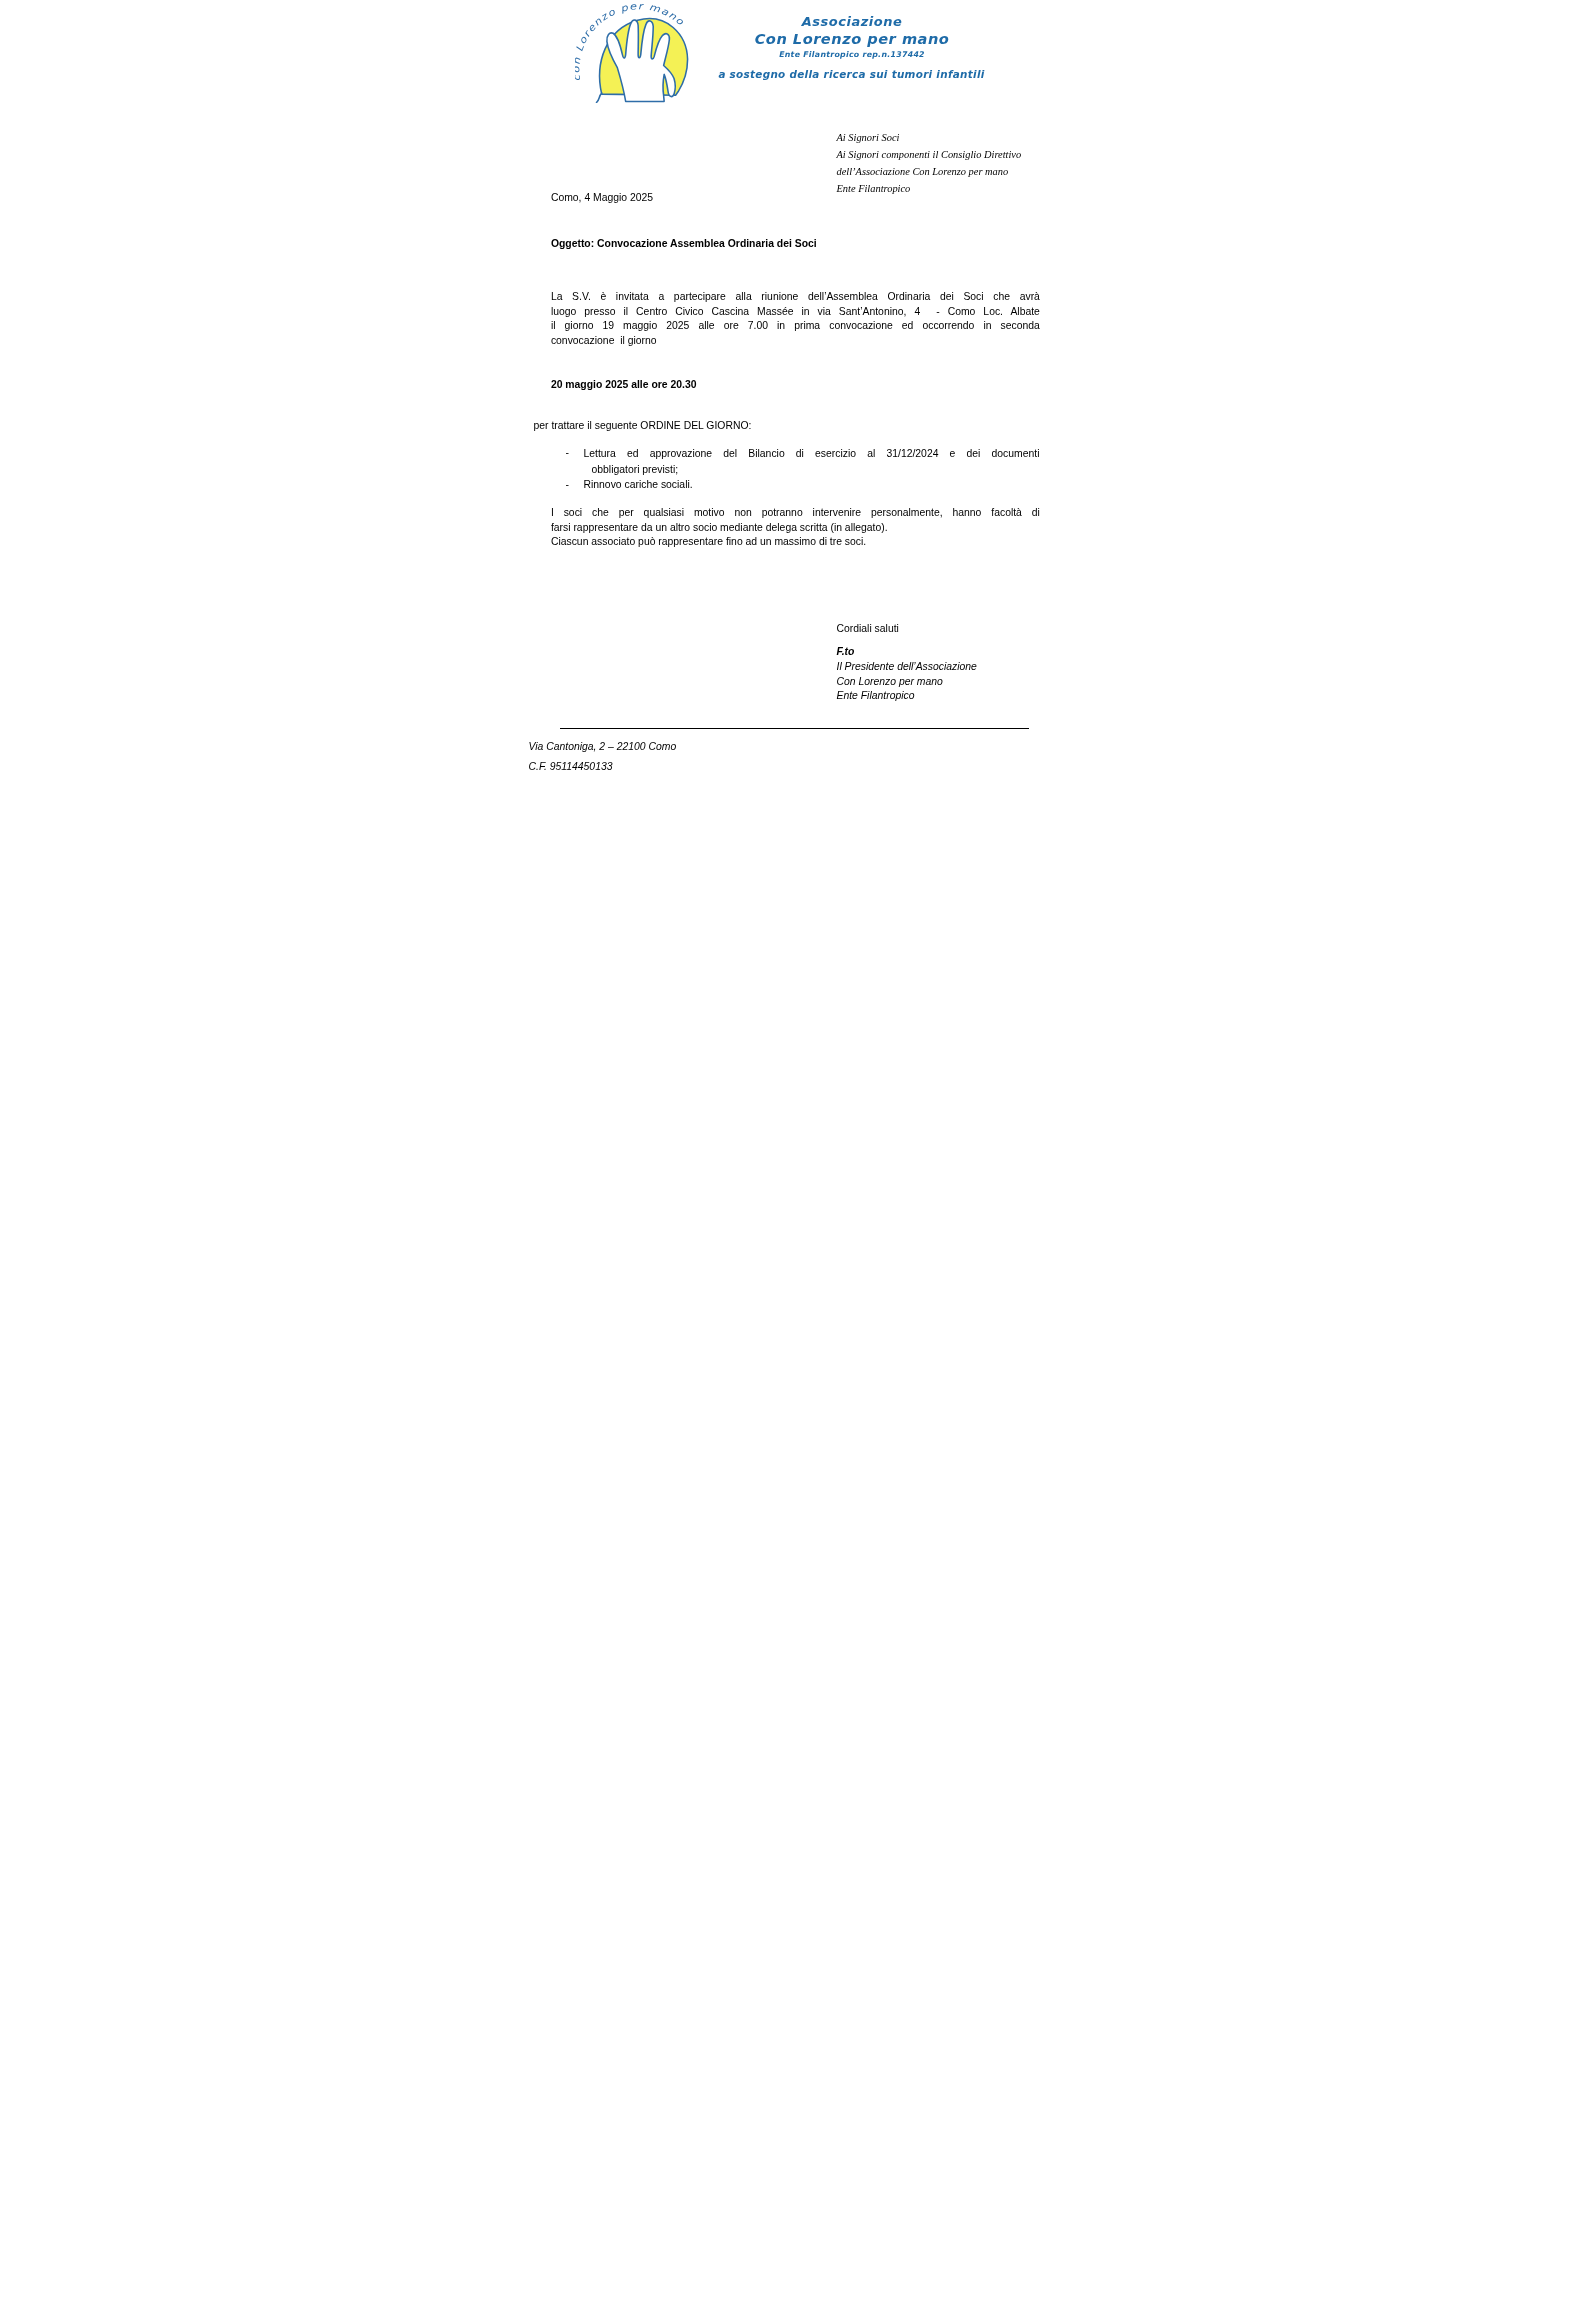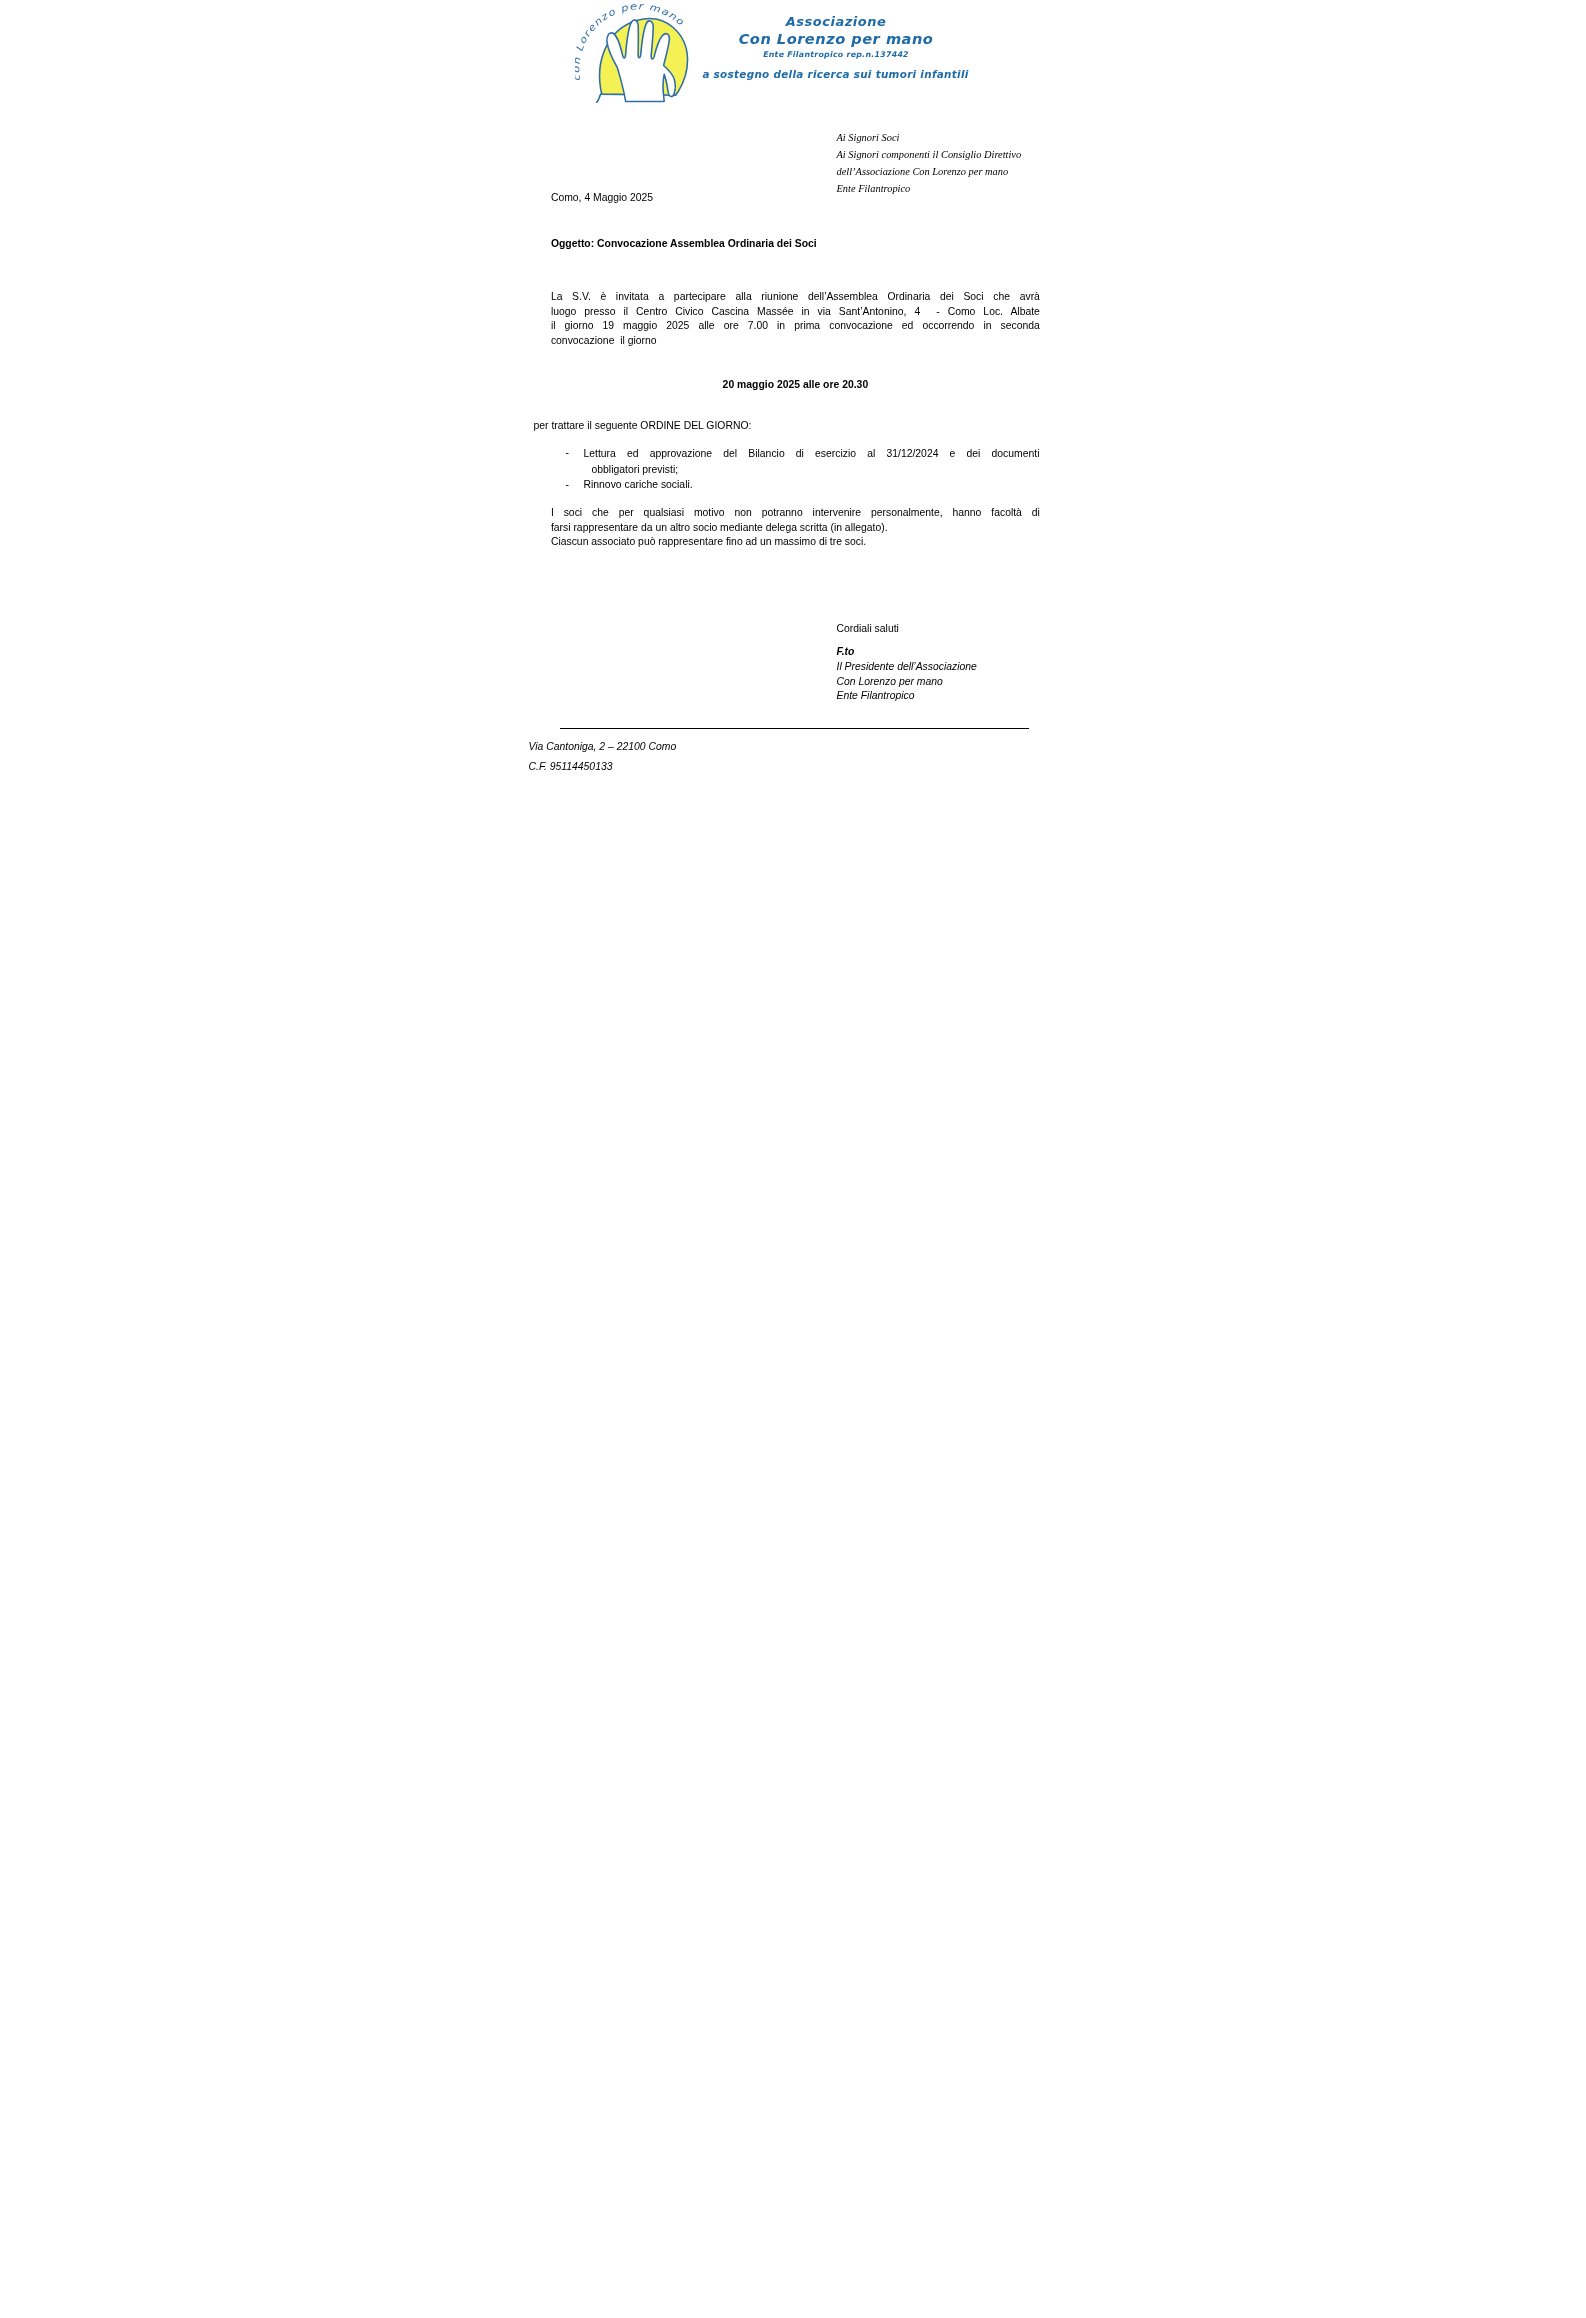"Associazione" .hw { margin-left: none -> 16px }
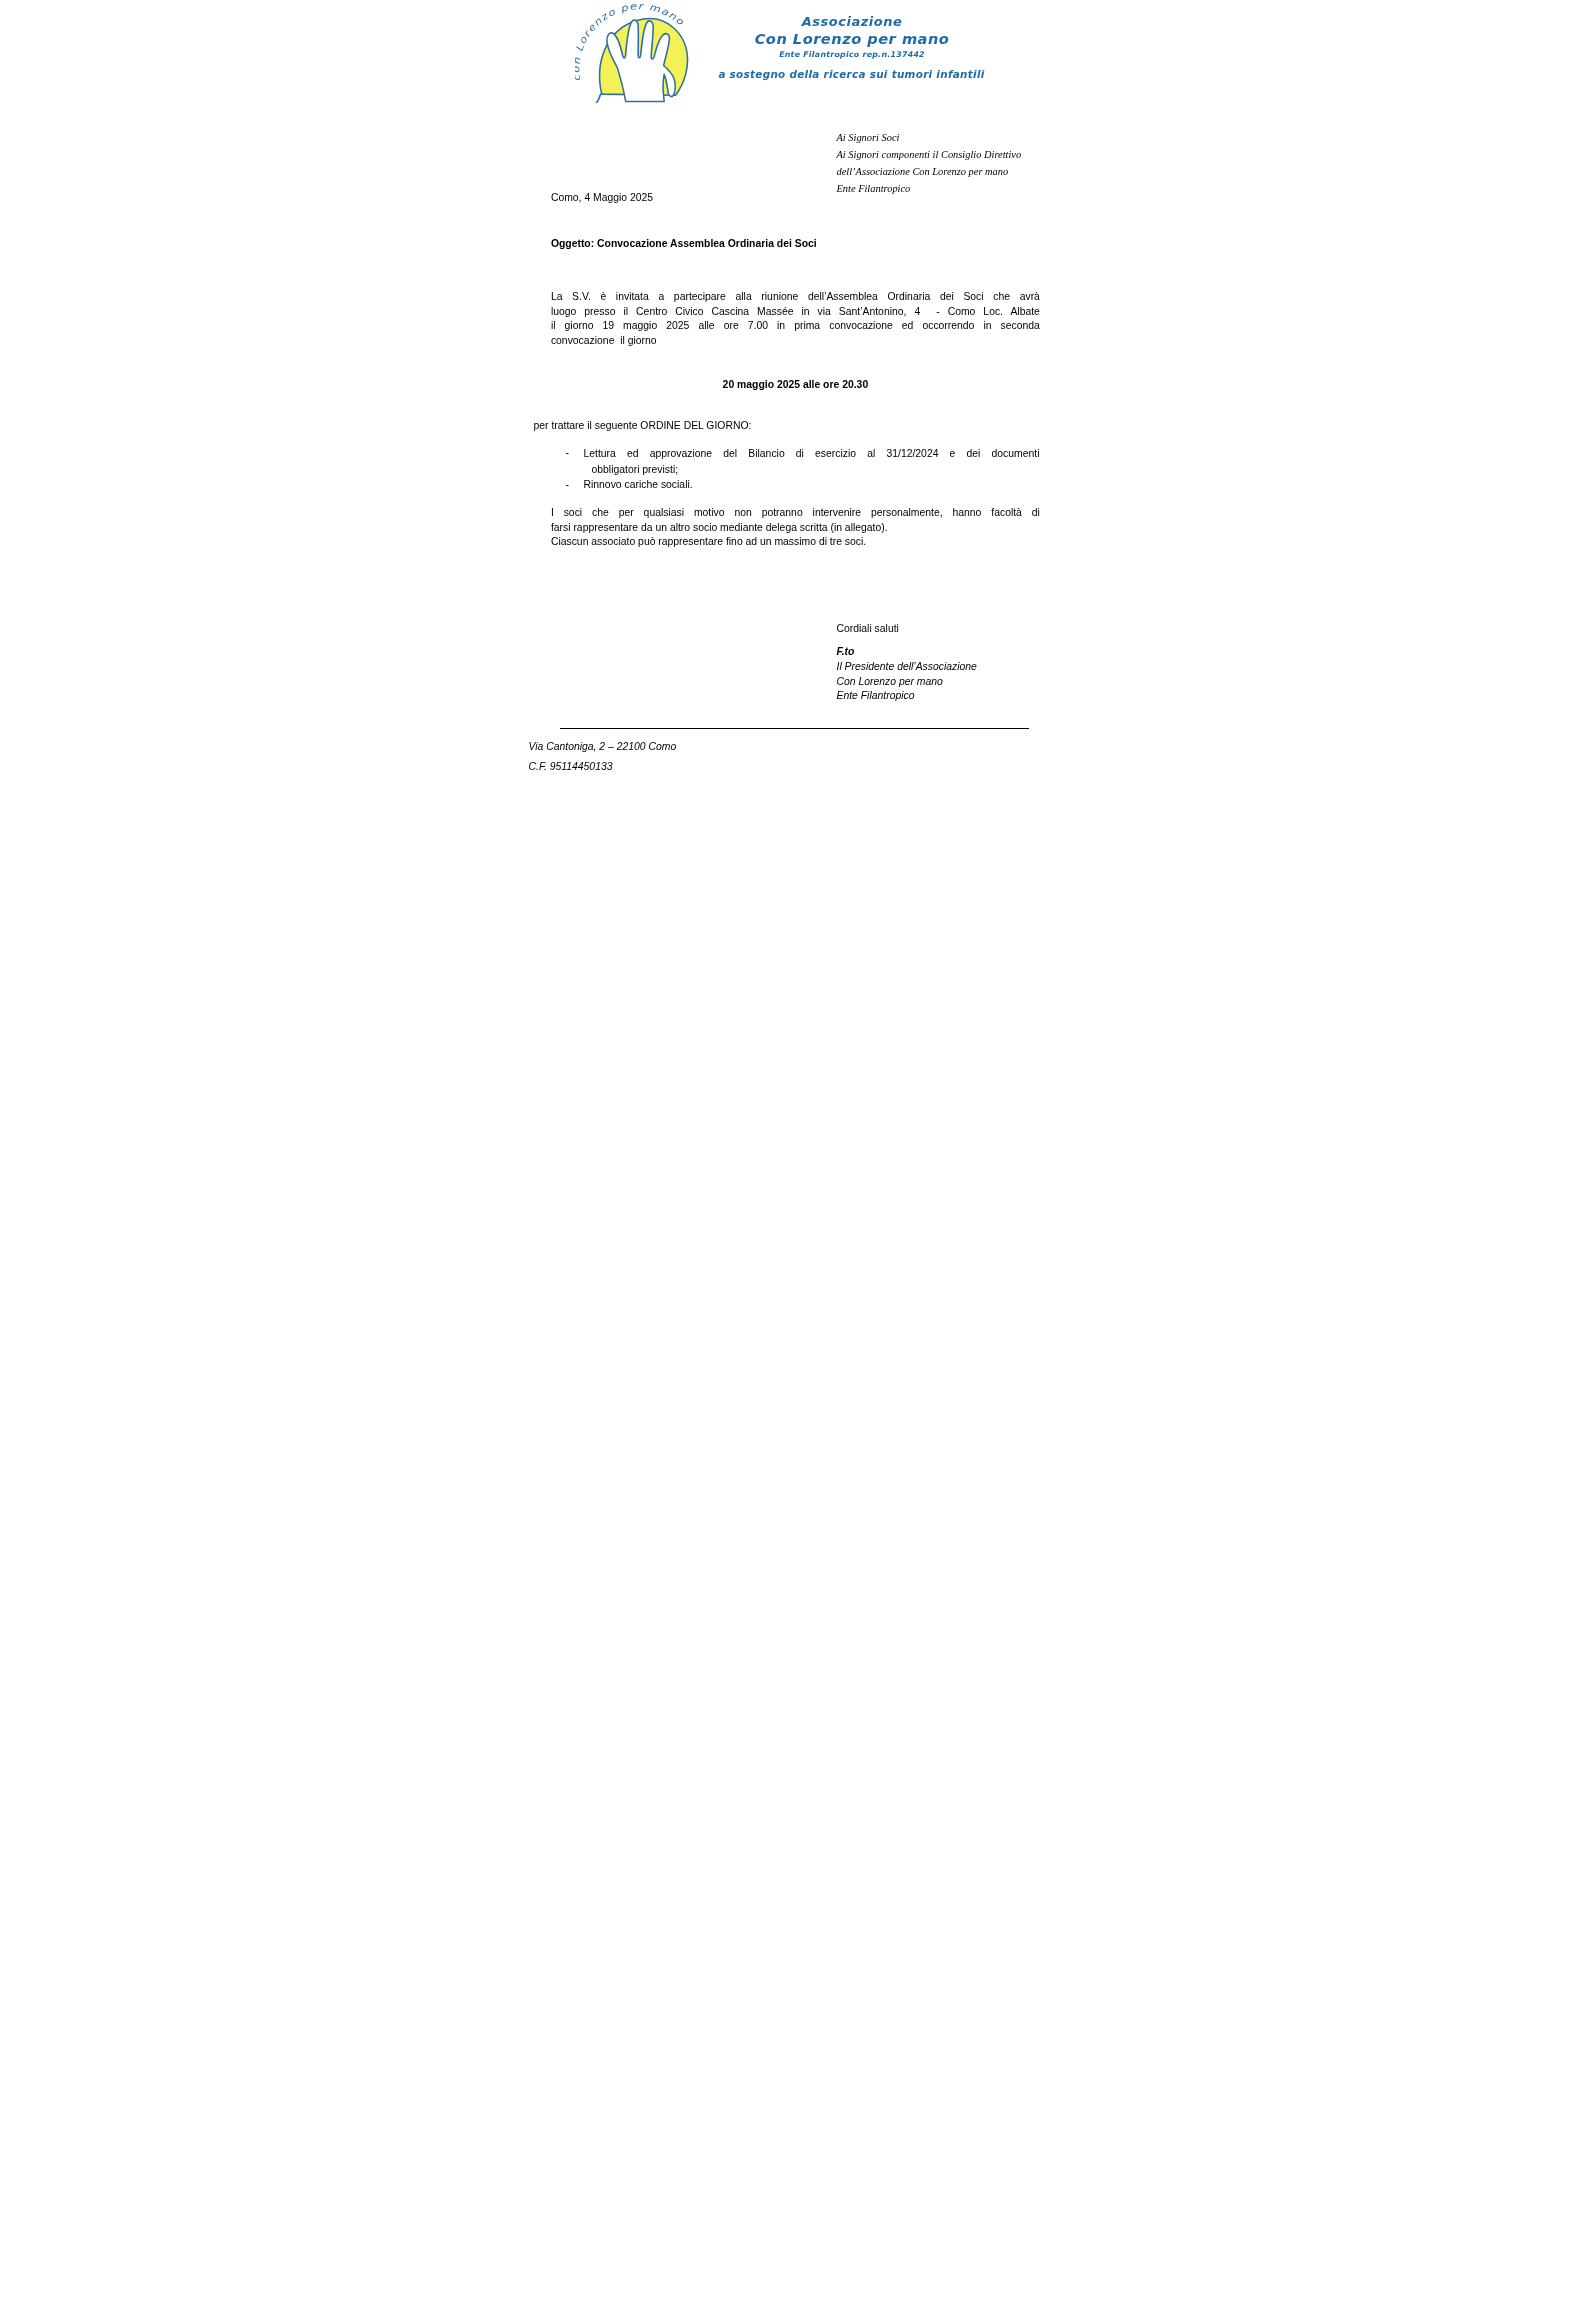"20 maggio 2025 alle ore" div.abs { text-align: center -> none }
